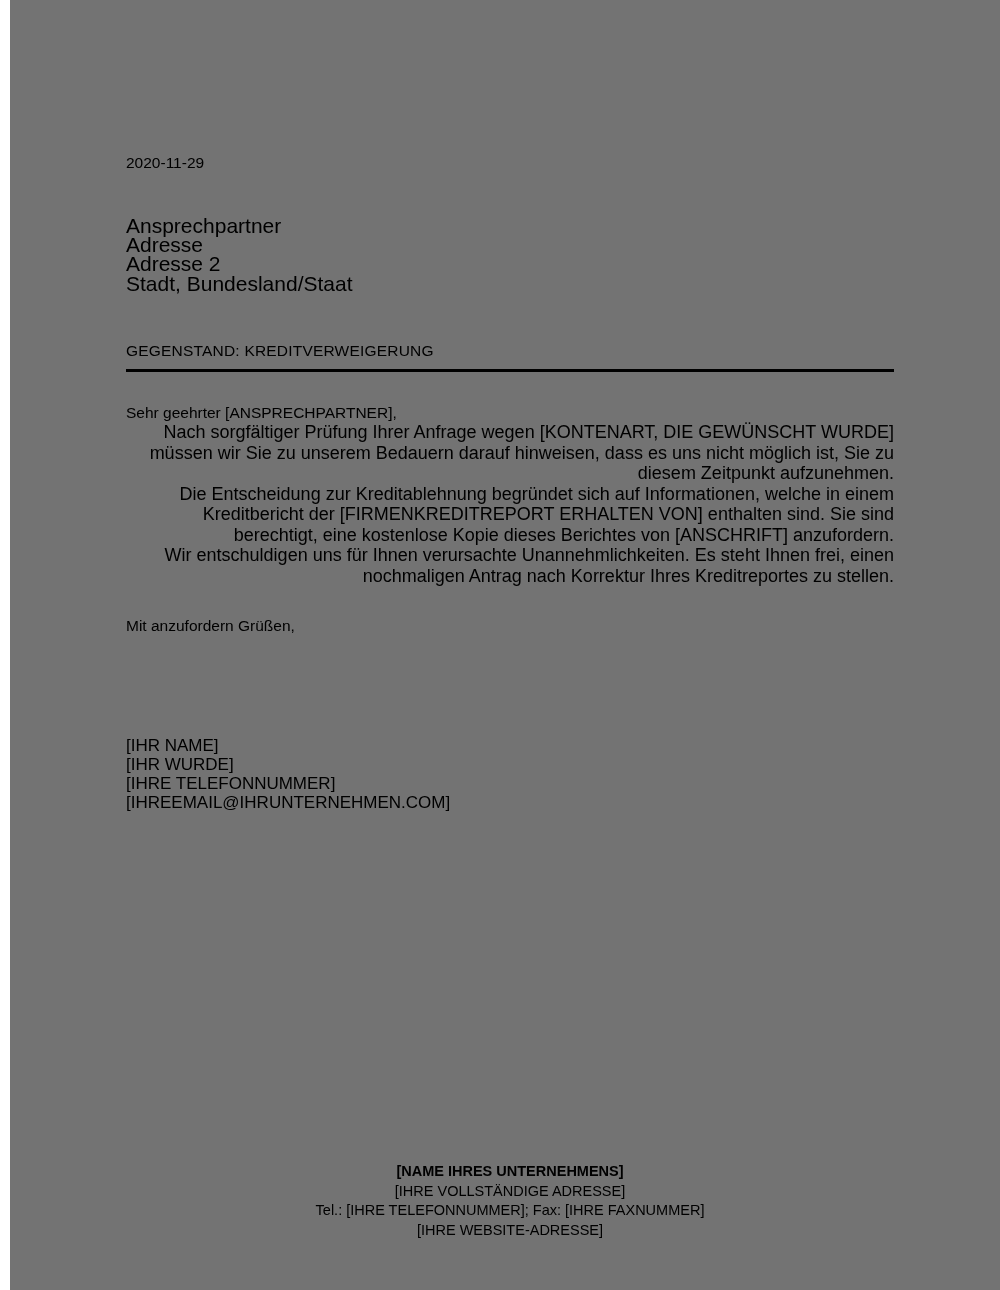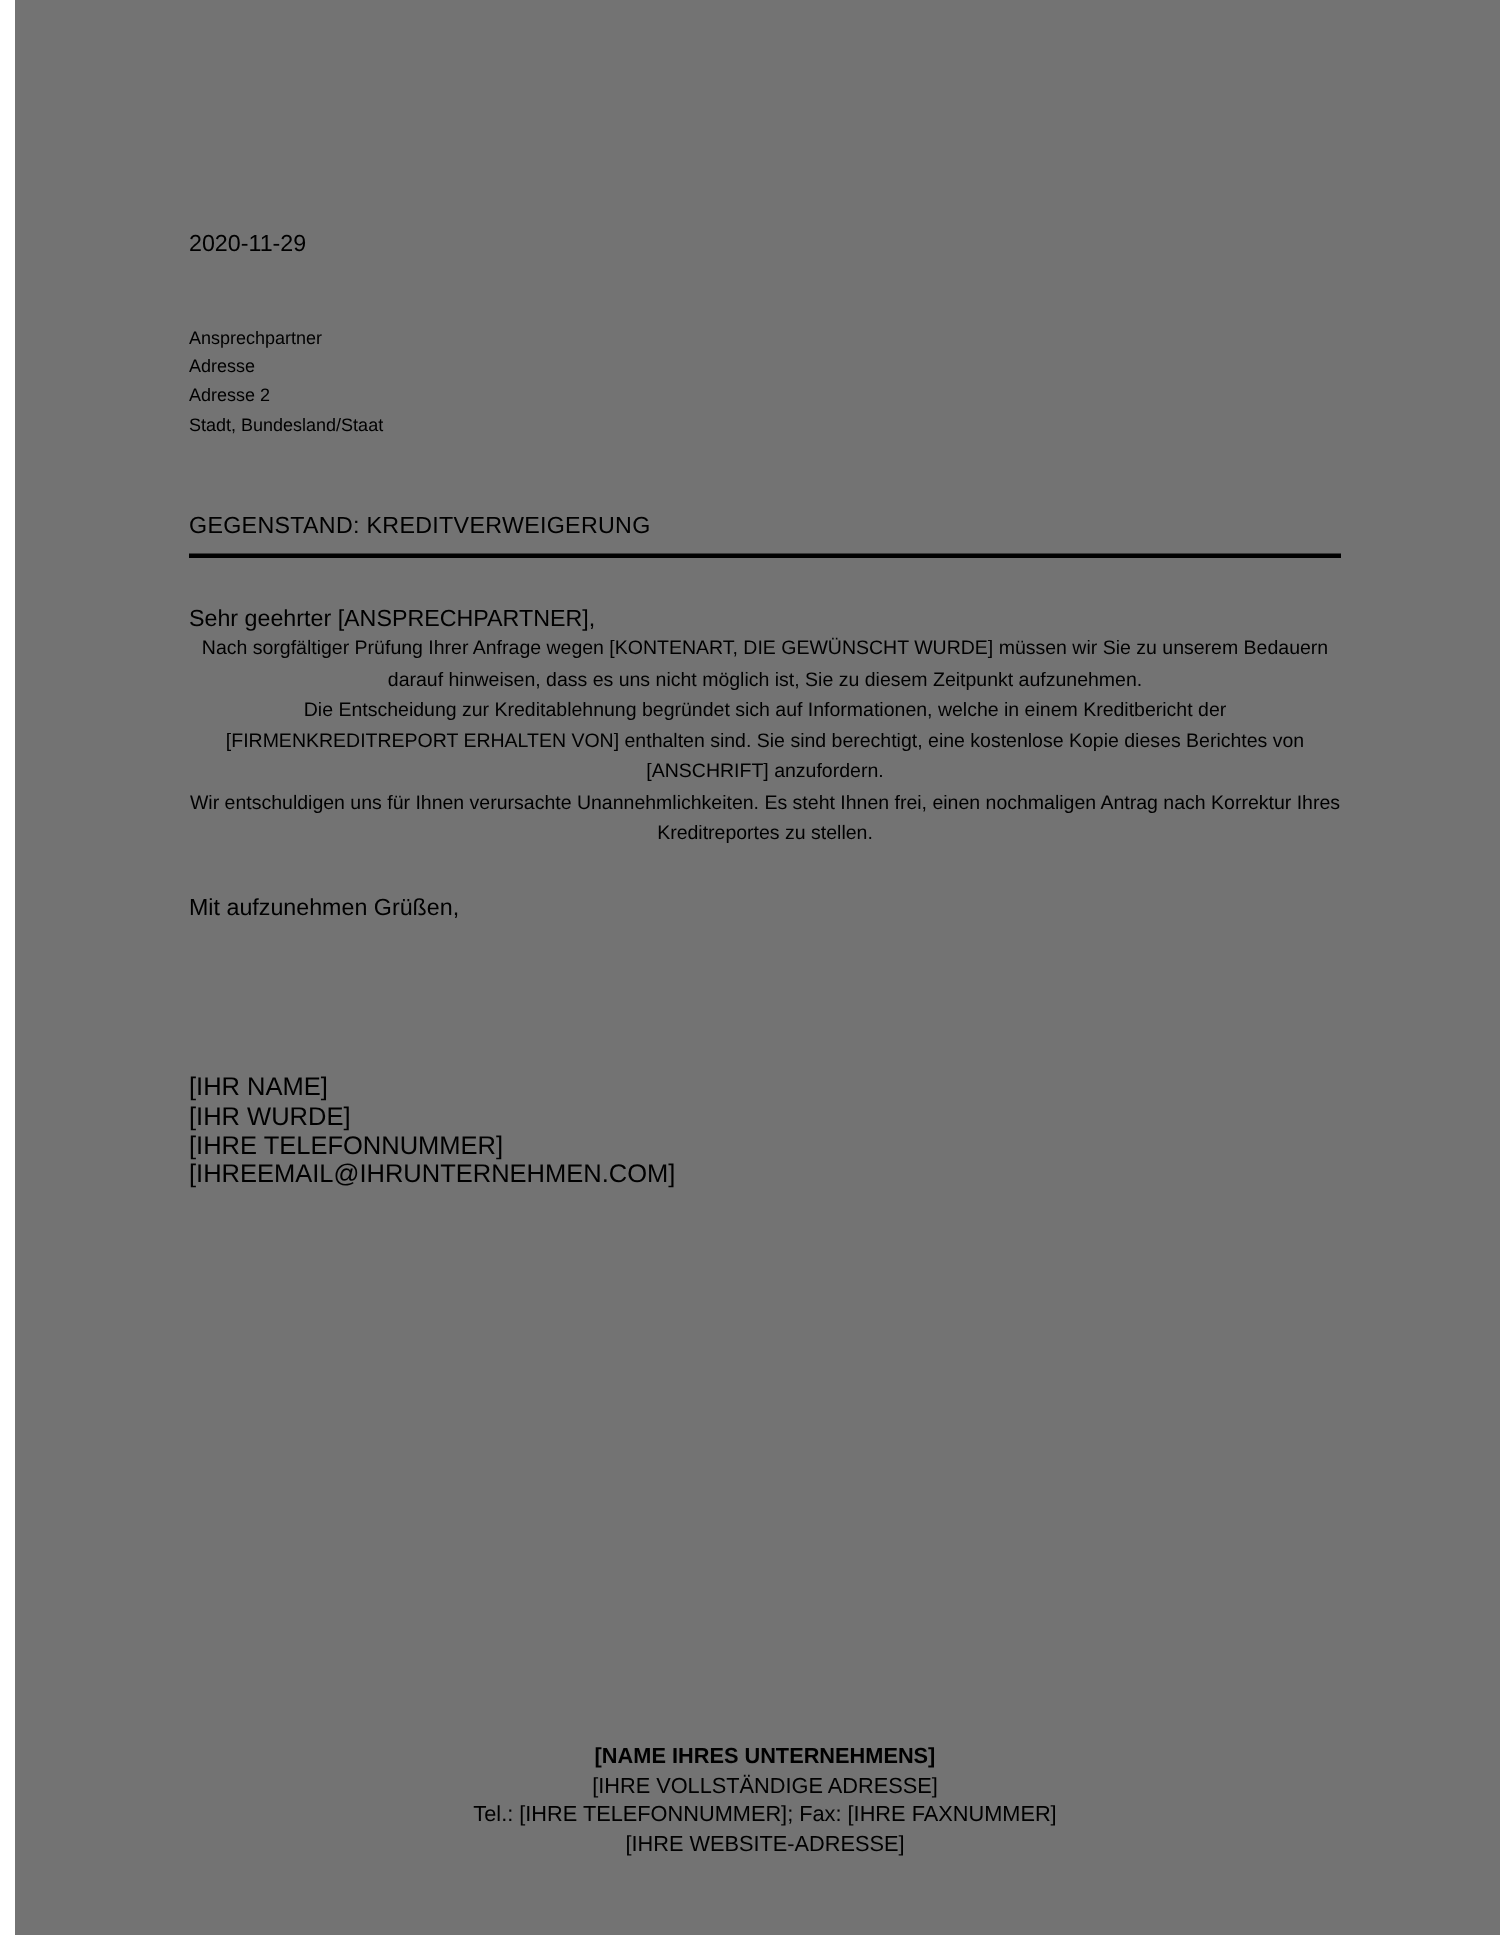"Ansprechpartner" .recipient-block { font-size: 12px -> 21px }
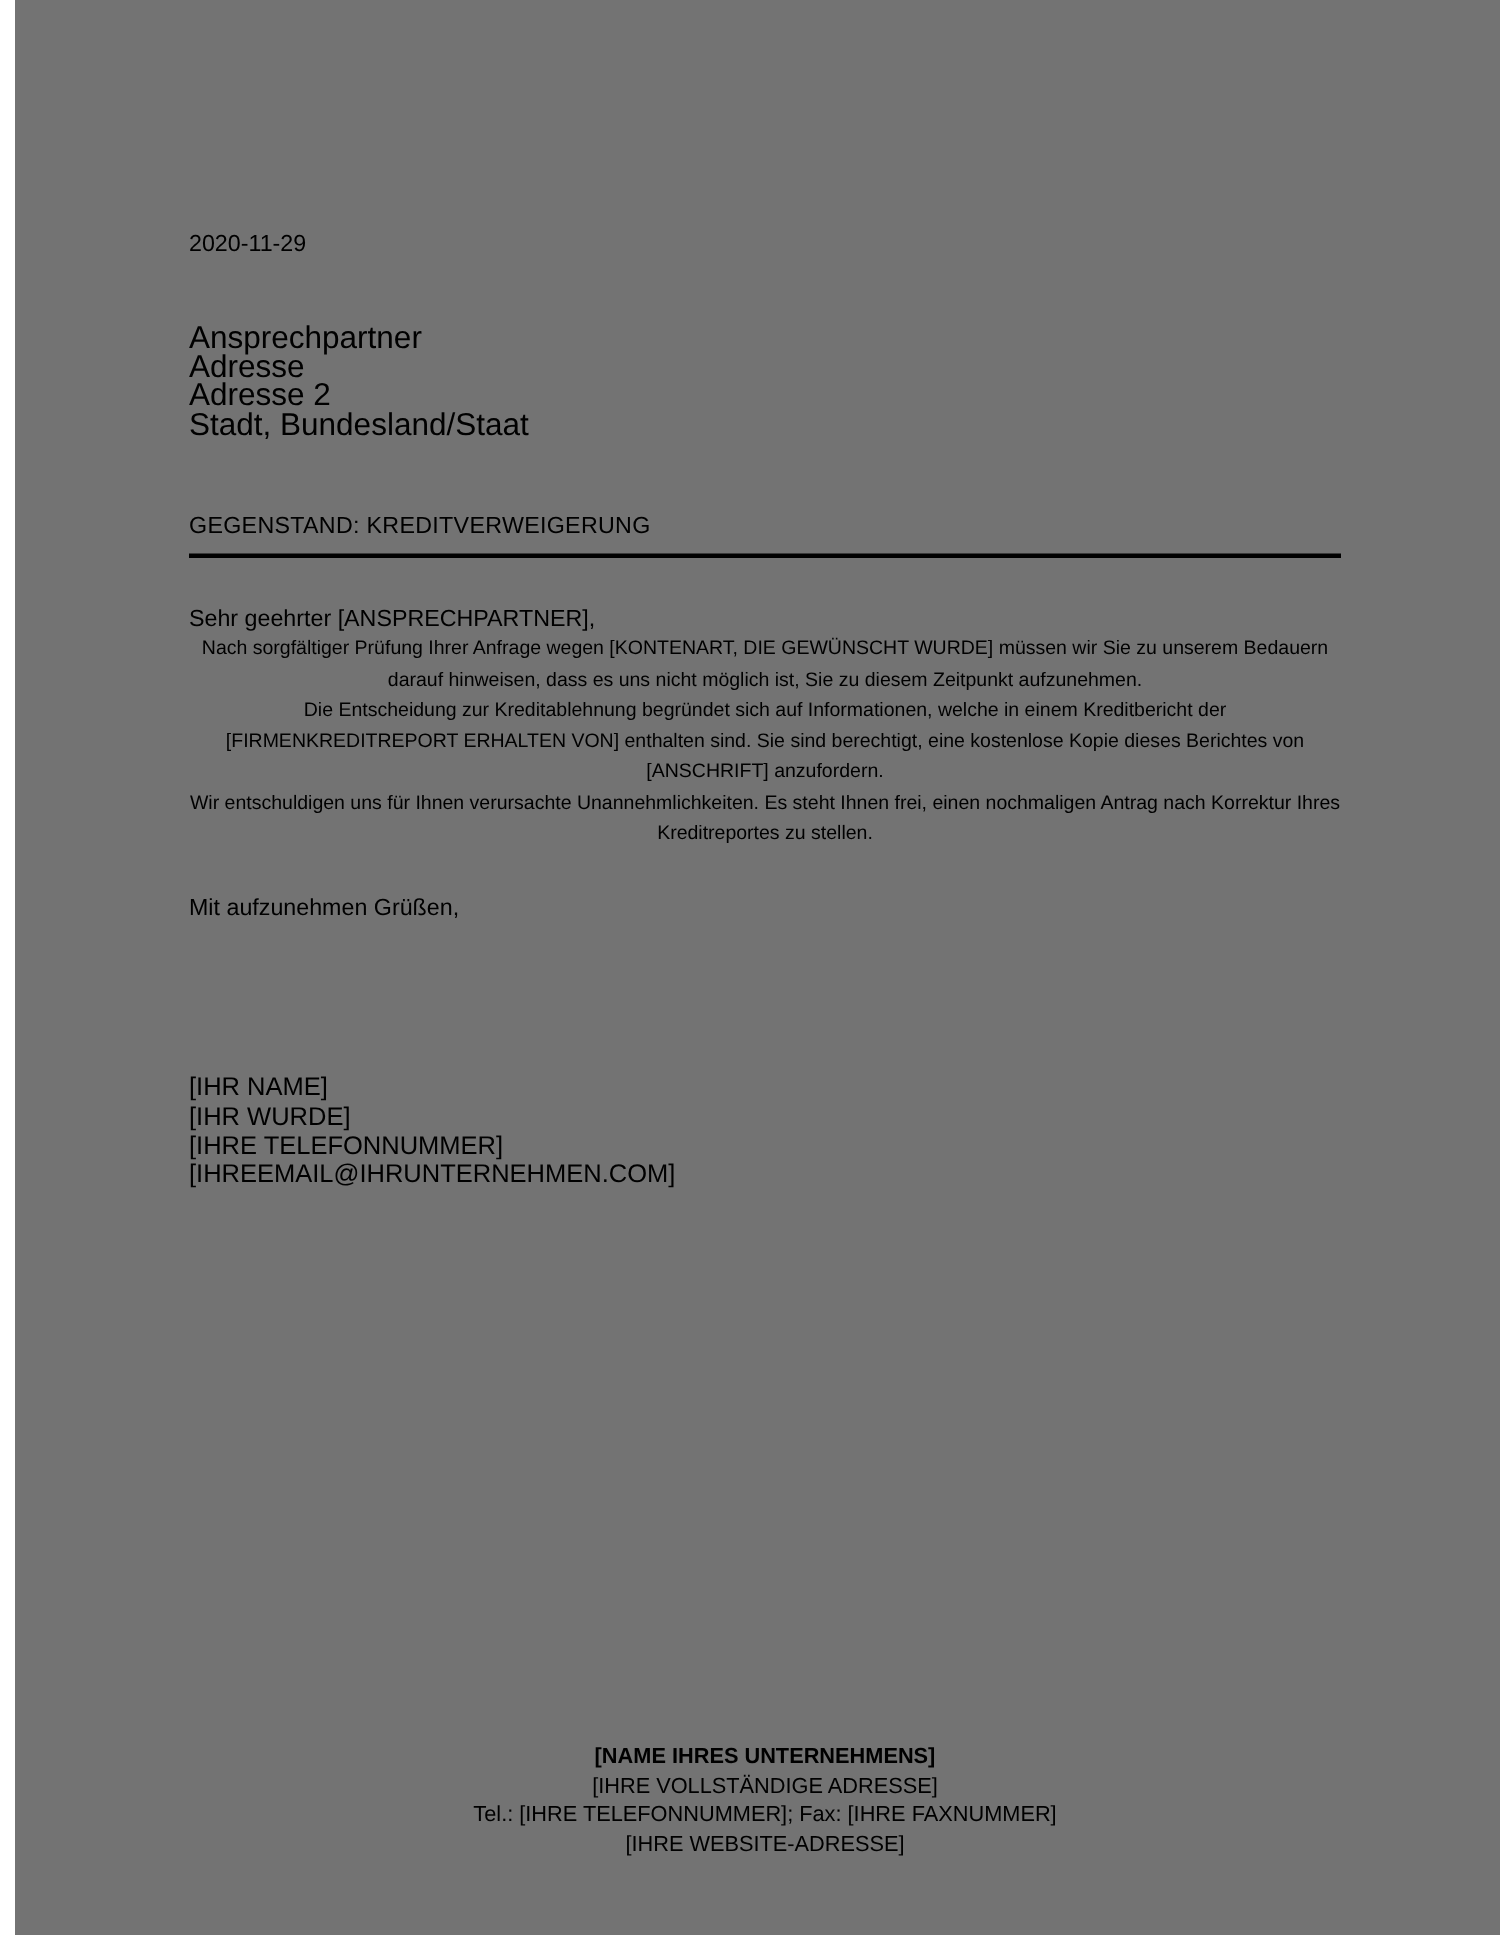"Nach sorgfältiger Prüfung Ihrer Anfrage" p.body-para { font-size: 13px -> 18px; text-align: center -> right }
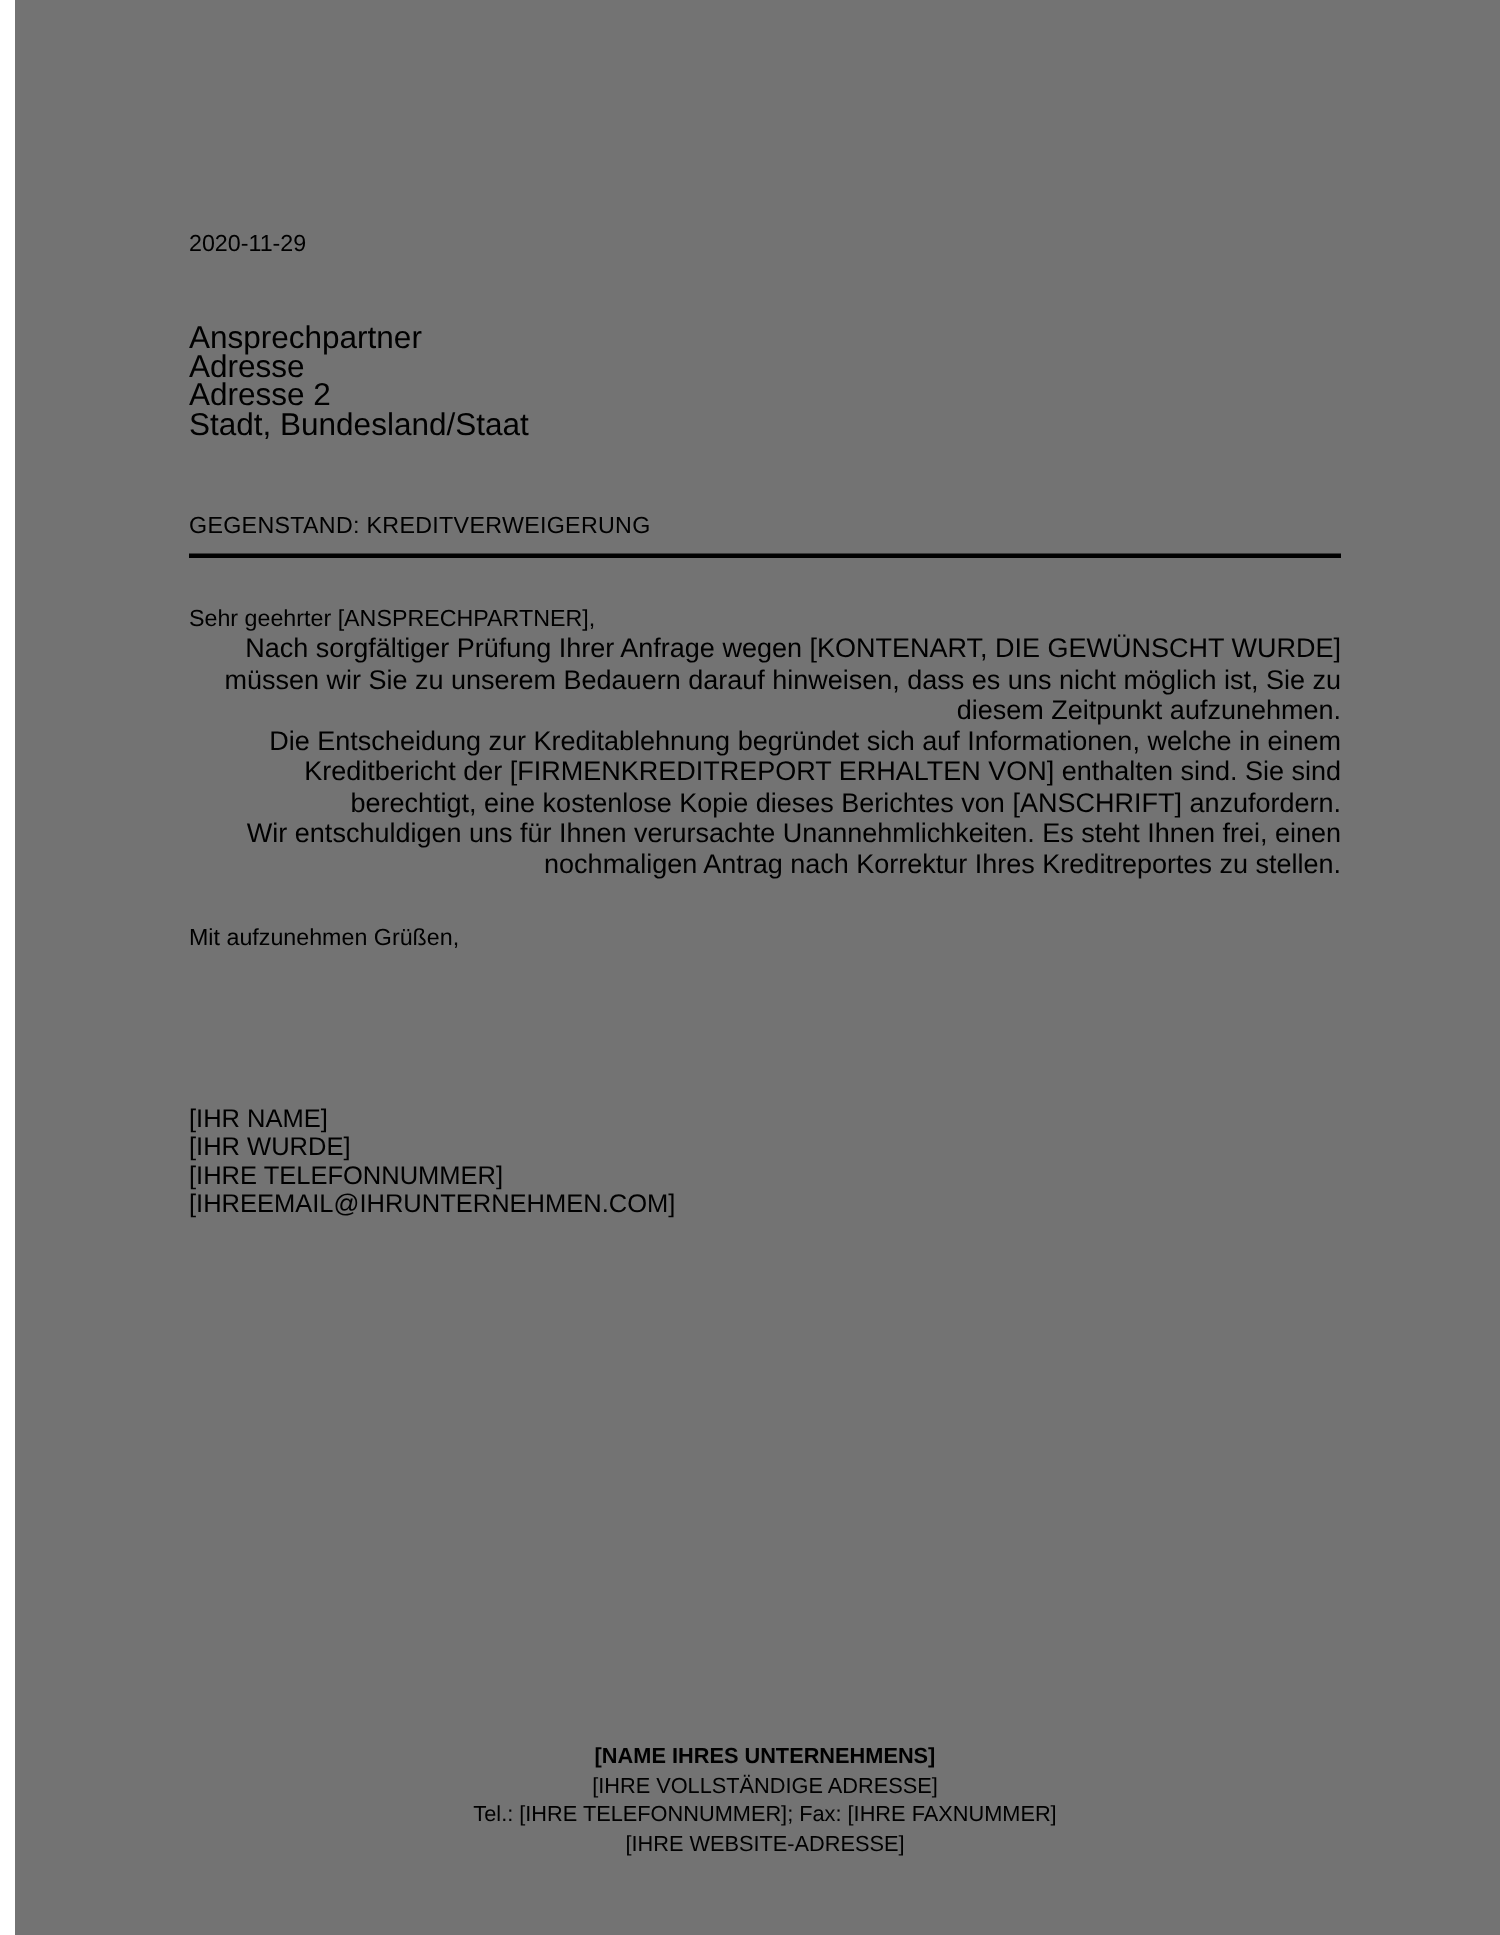"Mit aufzunehmen Grüßen," div.closing { text: aufzunehmen -> anzufordern }
